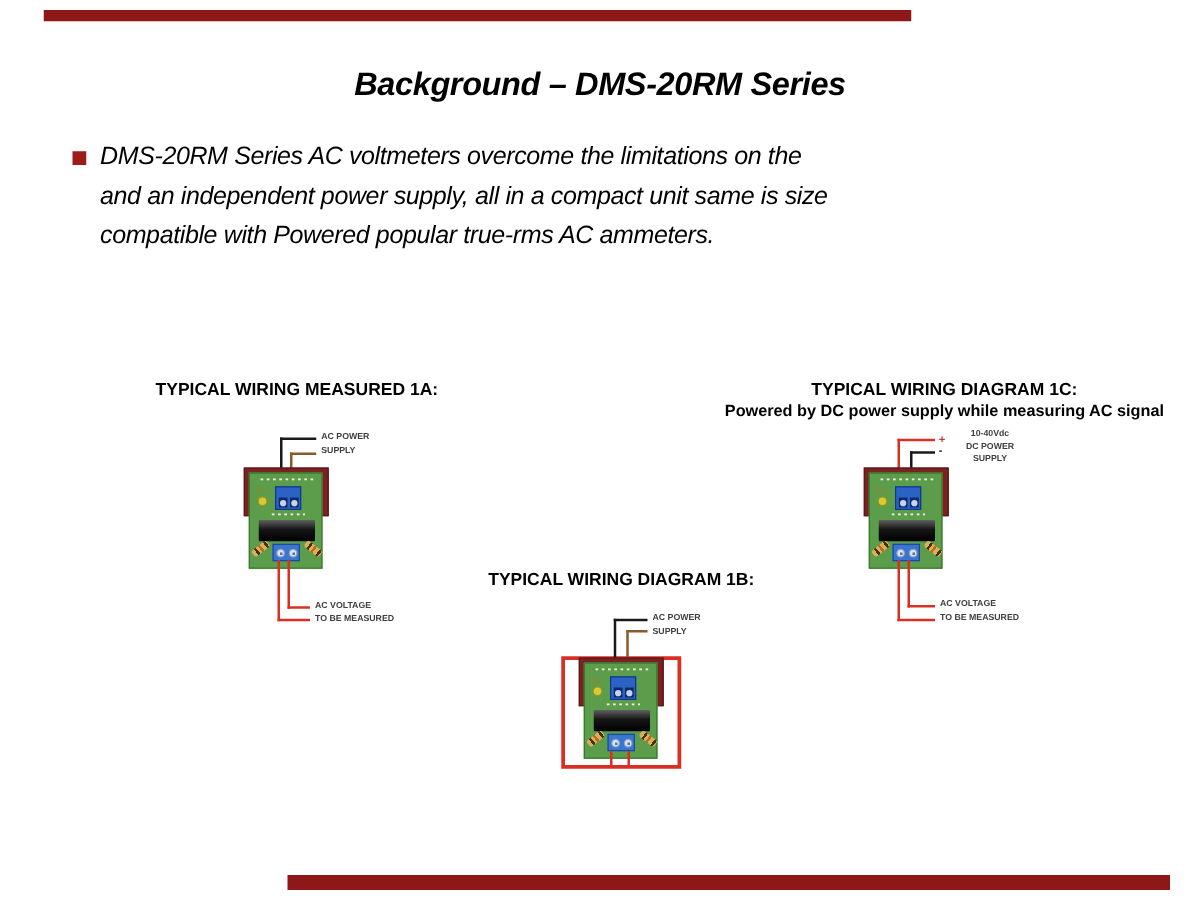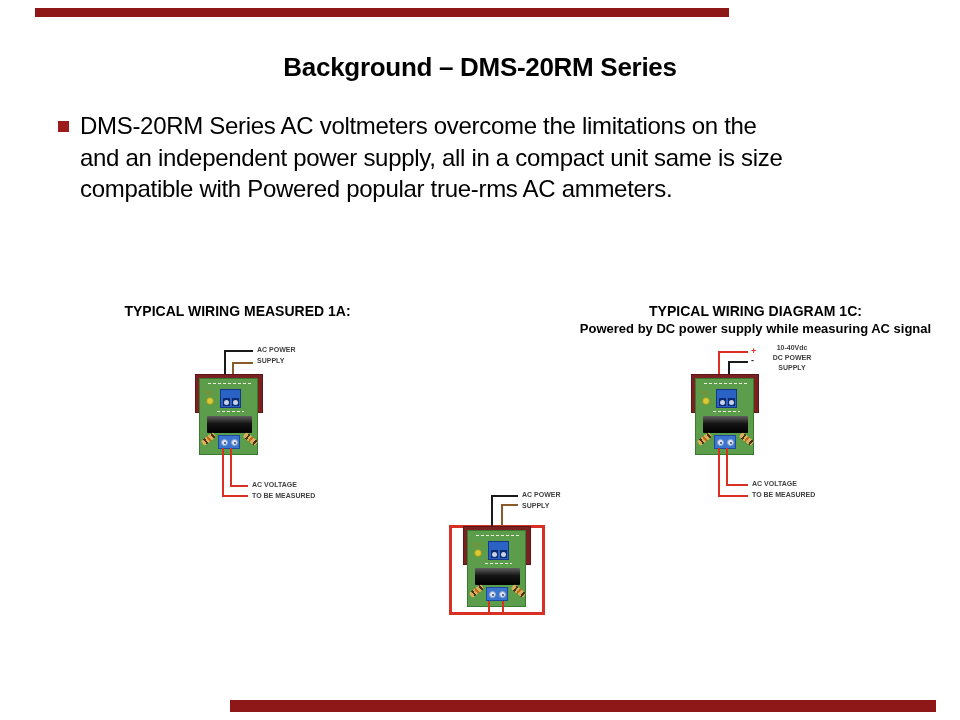"Background – DMS-20RM Series" .abs { font-style: none -> italic }
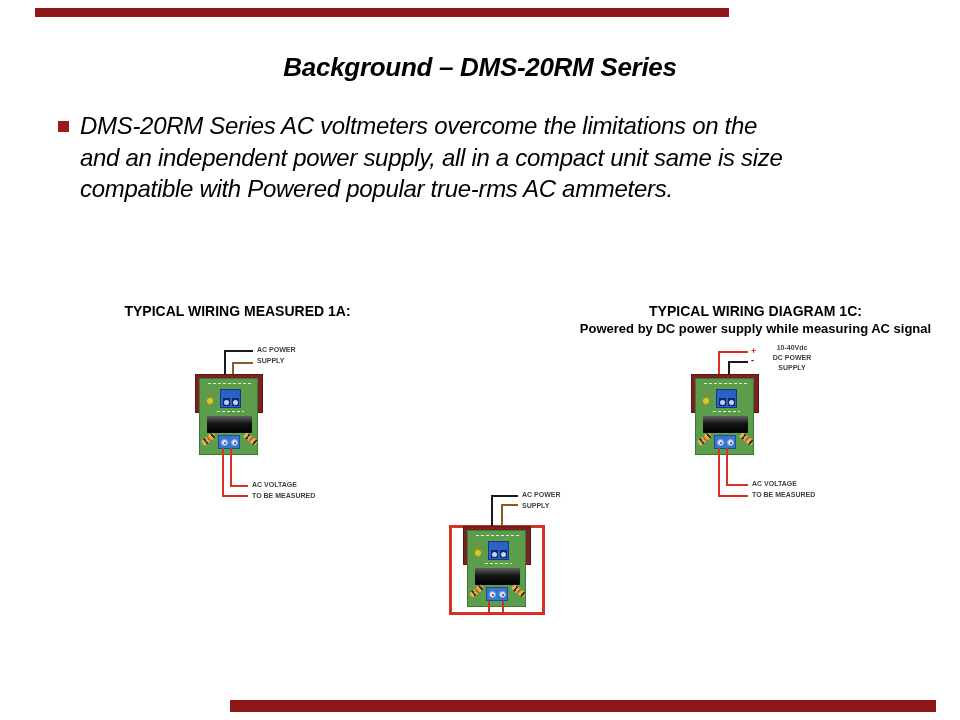"DMS-20RM Series AC voltmeters overcome" #bullet-text { font-size: 24px -> 20px }
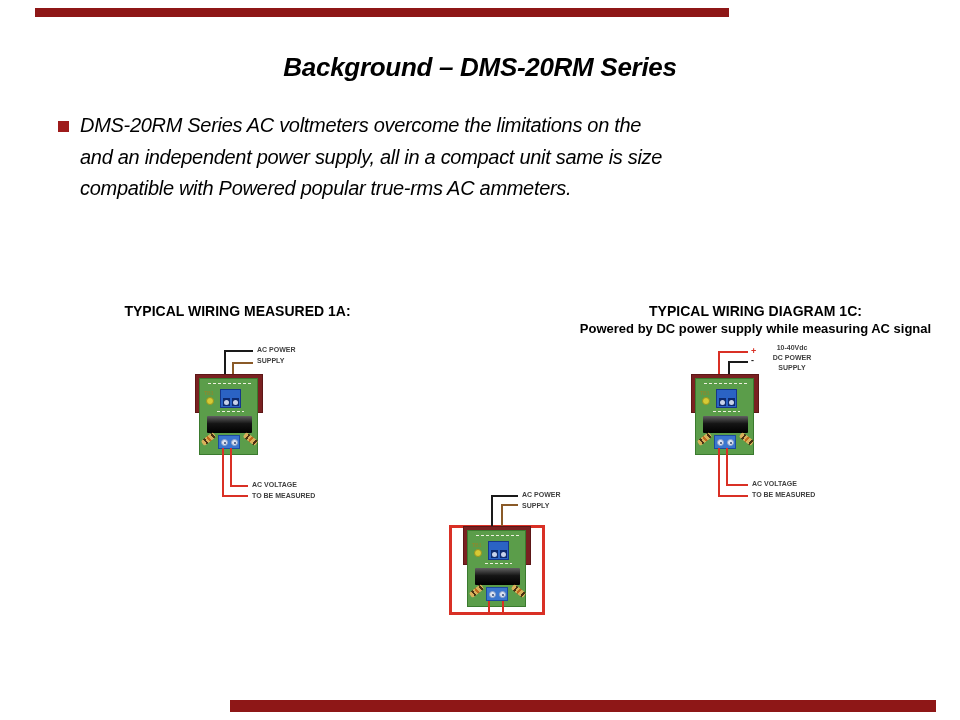"TYPICAL WIRING DIAGRAM 1B:" span.t1 { html: none -> <span>TYPICAL WIRING DIAGRAM 1B:</span> }
